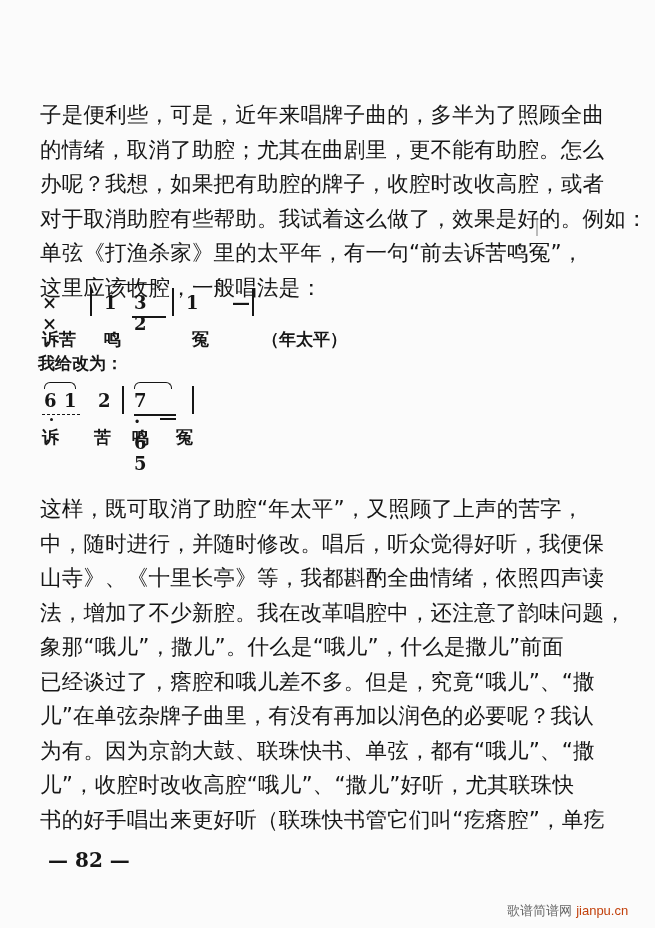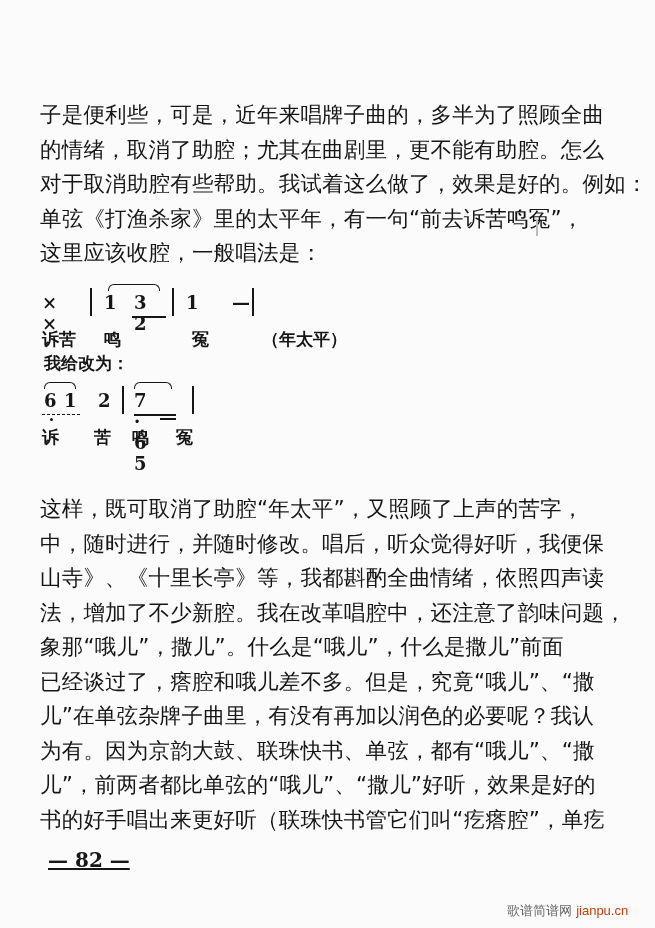"办呢？我想，如果把有助腔的牌子，收腔时改收高腔，或者" span.line { html: none -> <span>办呢？我想，如果把有助腔的牌子，收腔时改收高腔，或者</span> }
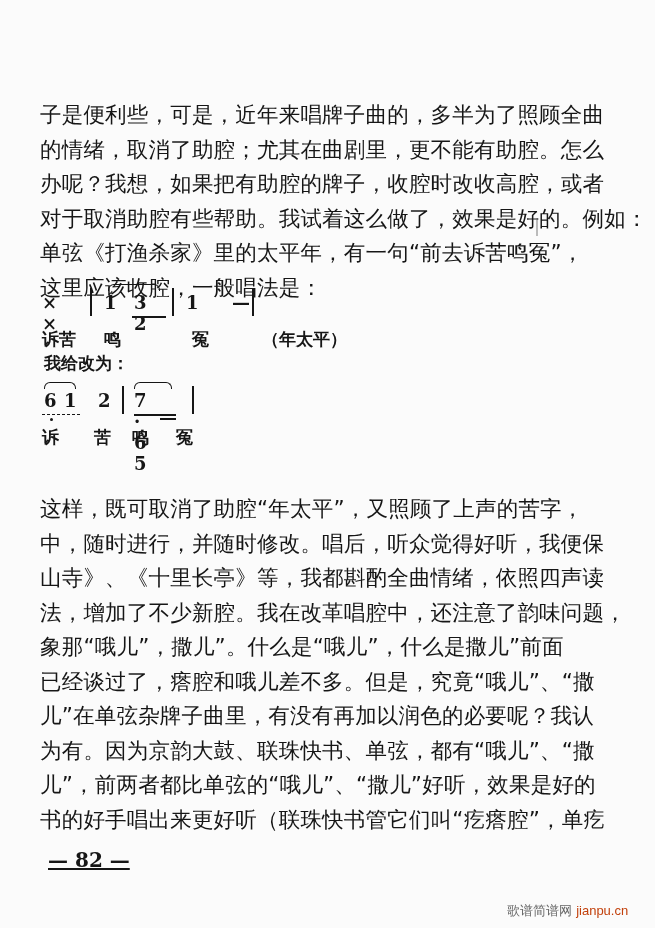"我给改为：" div.lyric { left: 44px -> 38px }
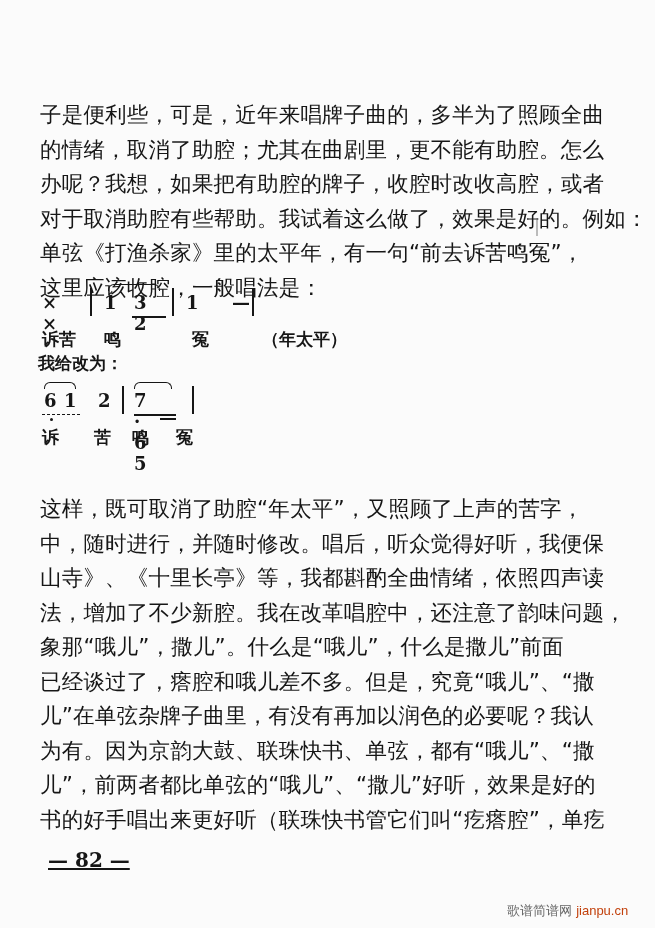"儿”，前两者都比单弦的“哦儿”、“撒儿”好听，效果是好的" span.line { text: 前两者都比单弦的“哦儿”、“撒儿”好听，效果是好的 -> 收腔时改收高腔“哦儿”、“撒儿”好听，尤其联珠快 }
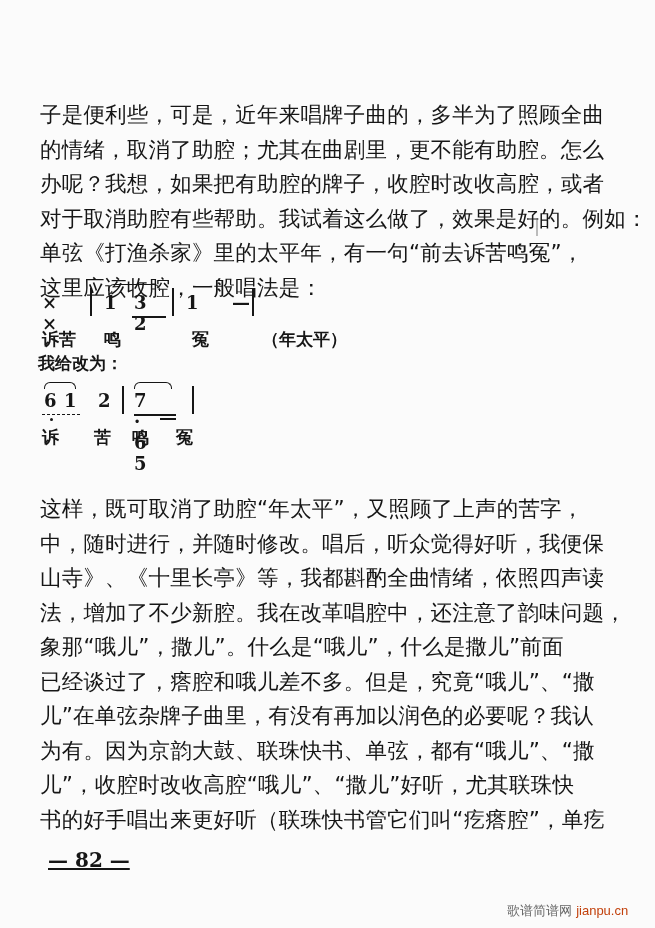"— 82 —" .footer { text-decoration: underline -> none }
